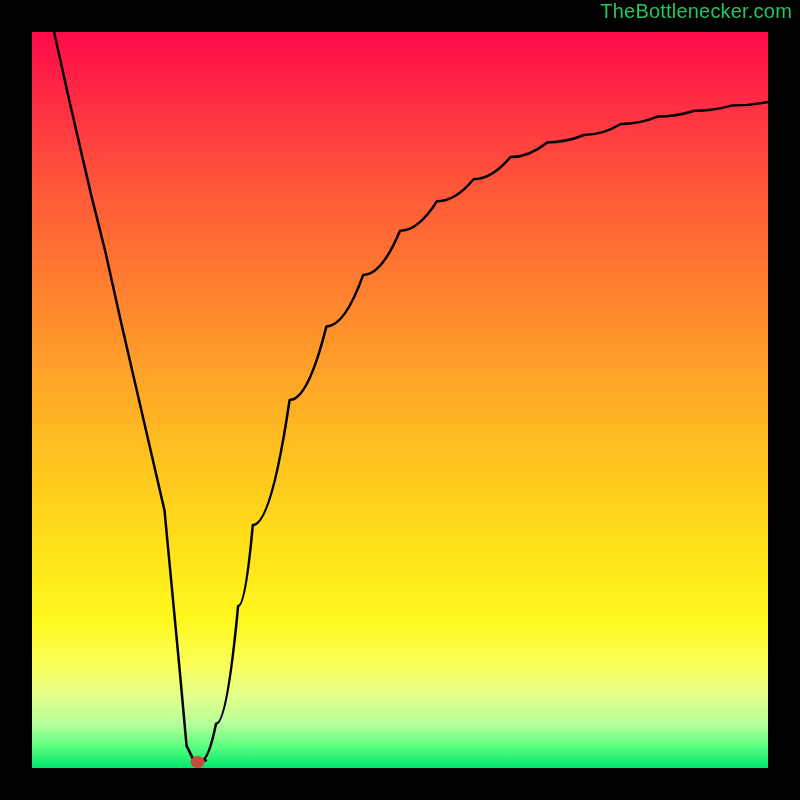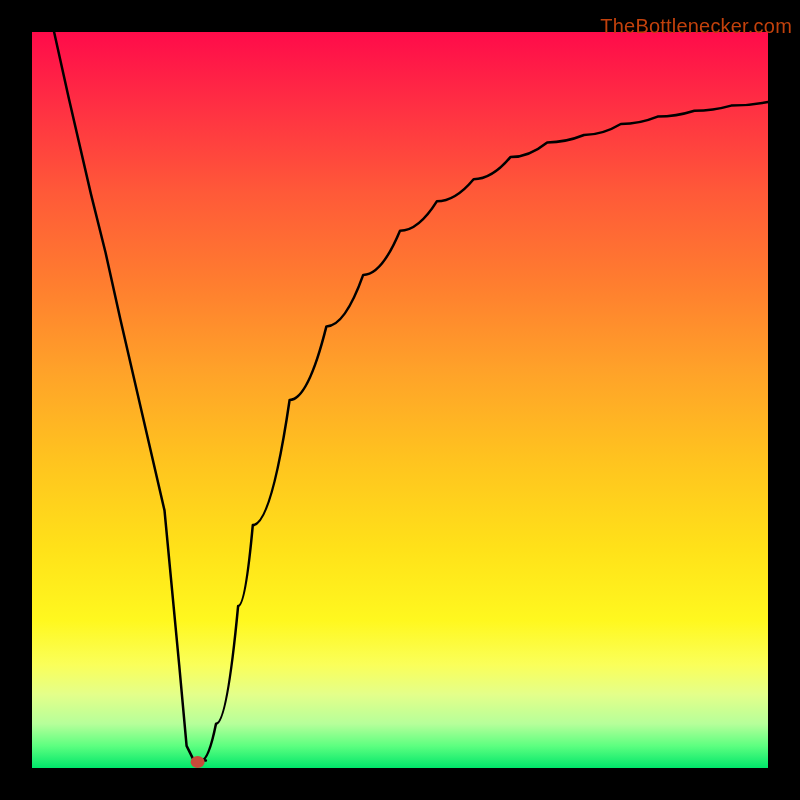"TheBottlenecker.com" .watermark { color: #c2410c -> #22c55e; top: 15px -> 0 }
